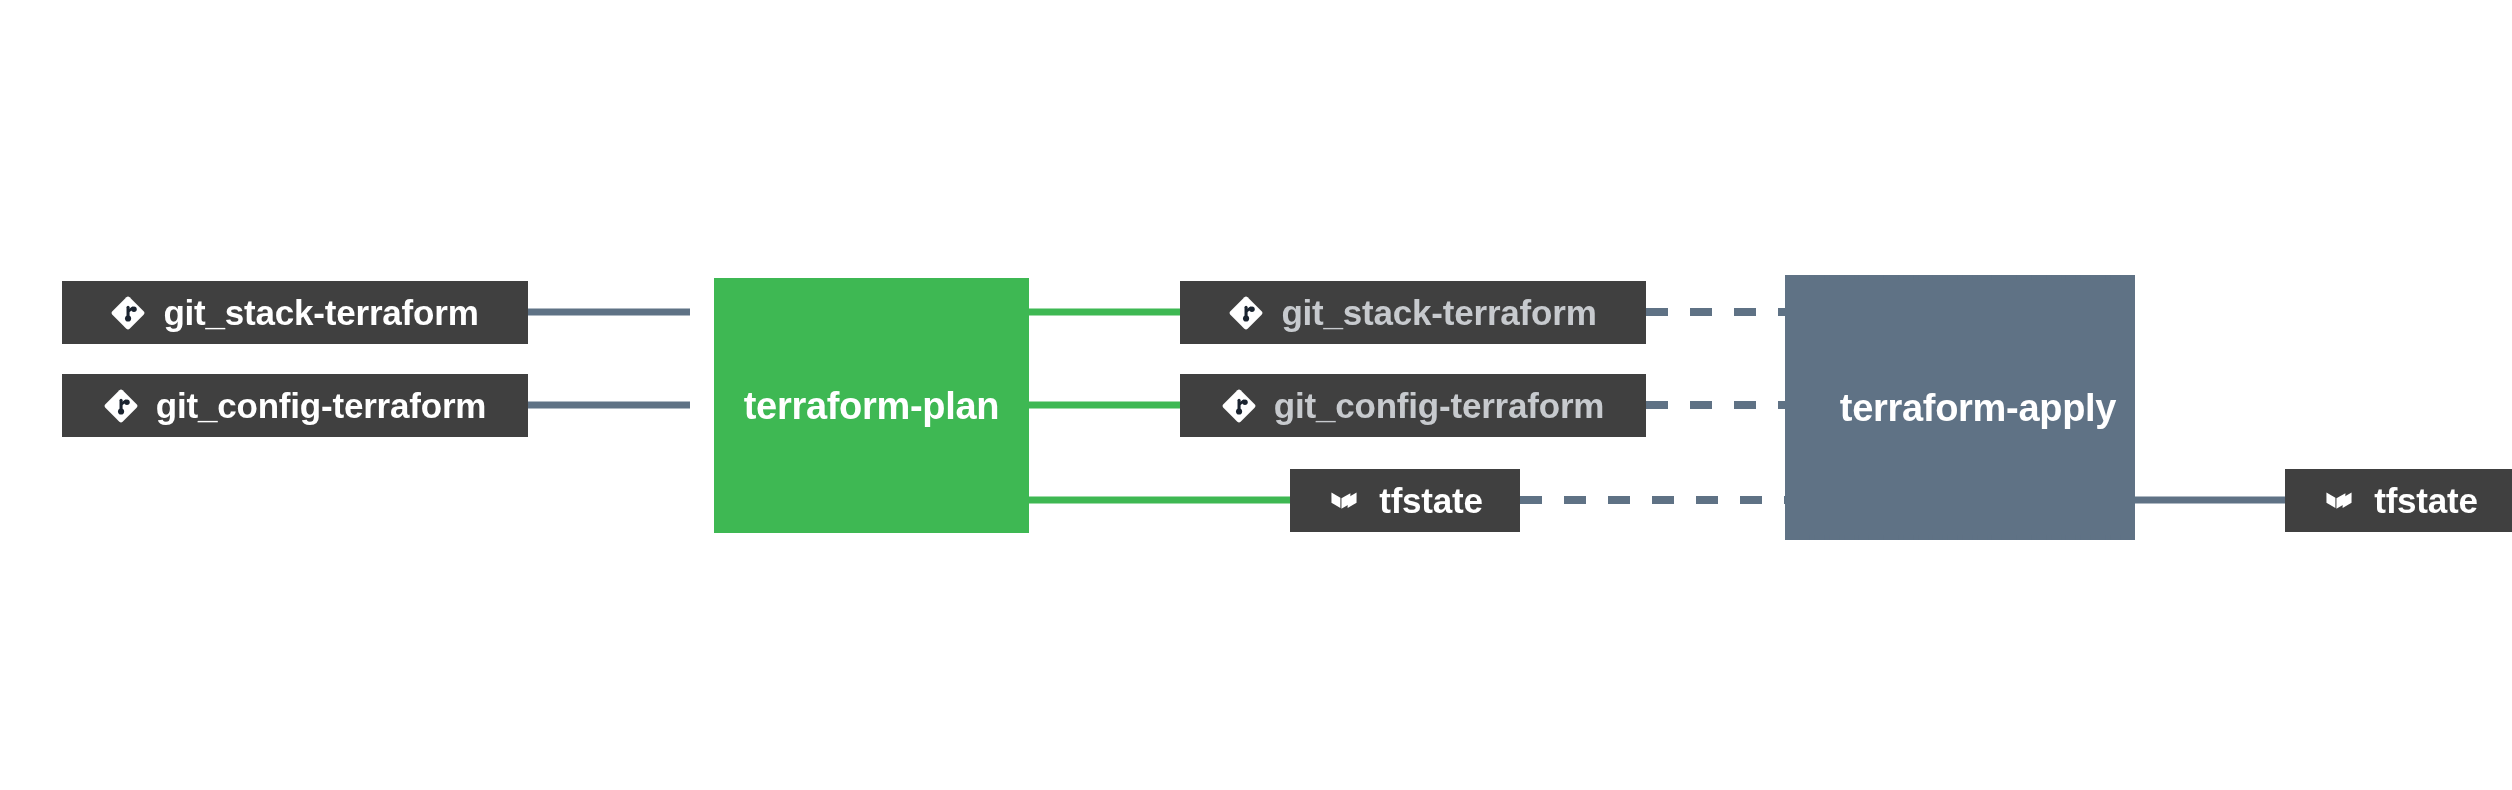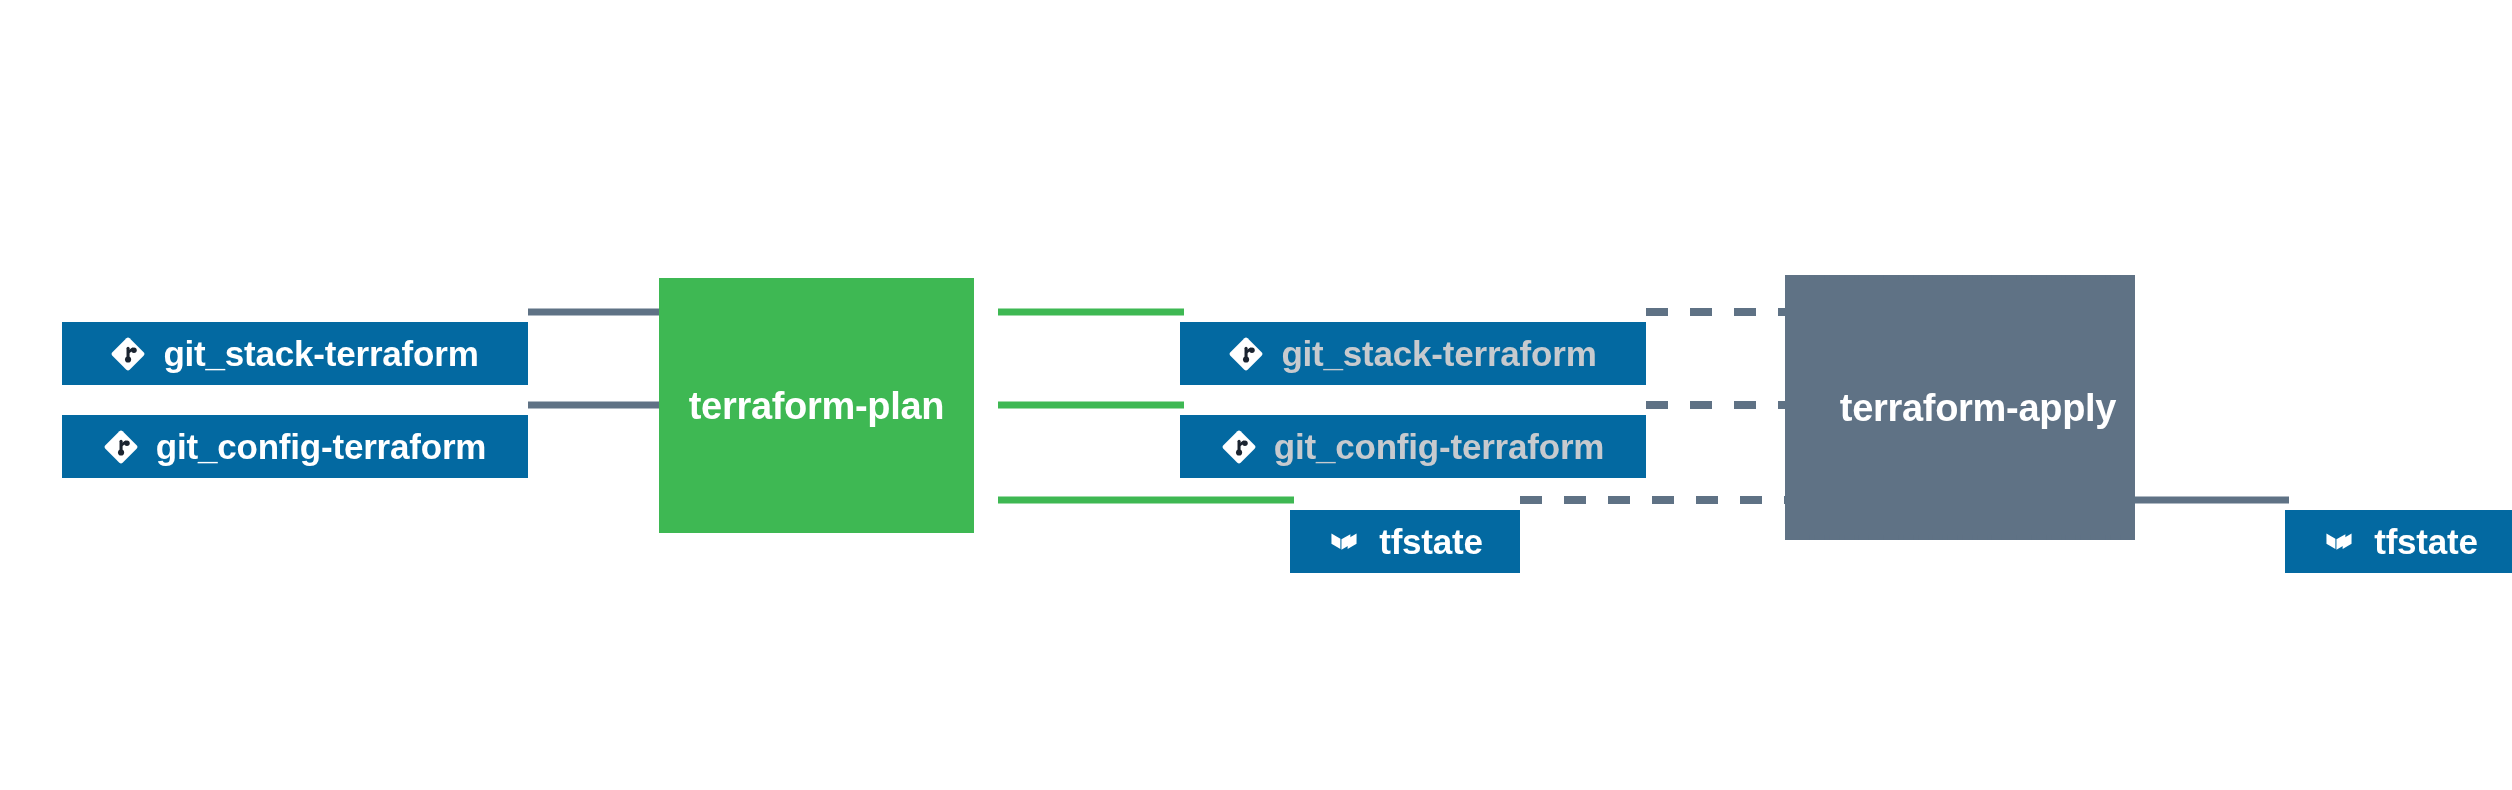"git_stack-terraform" .artifact { background: #0369a1 -> #404040; margin-top: 41px -> none }
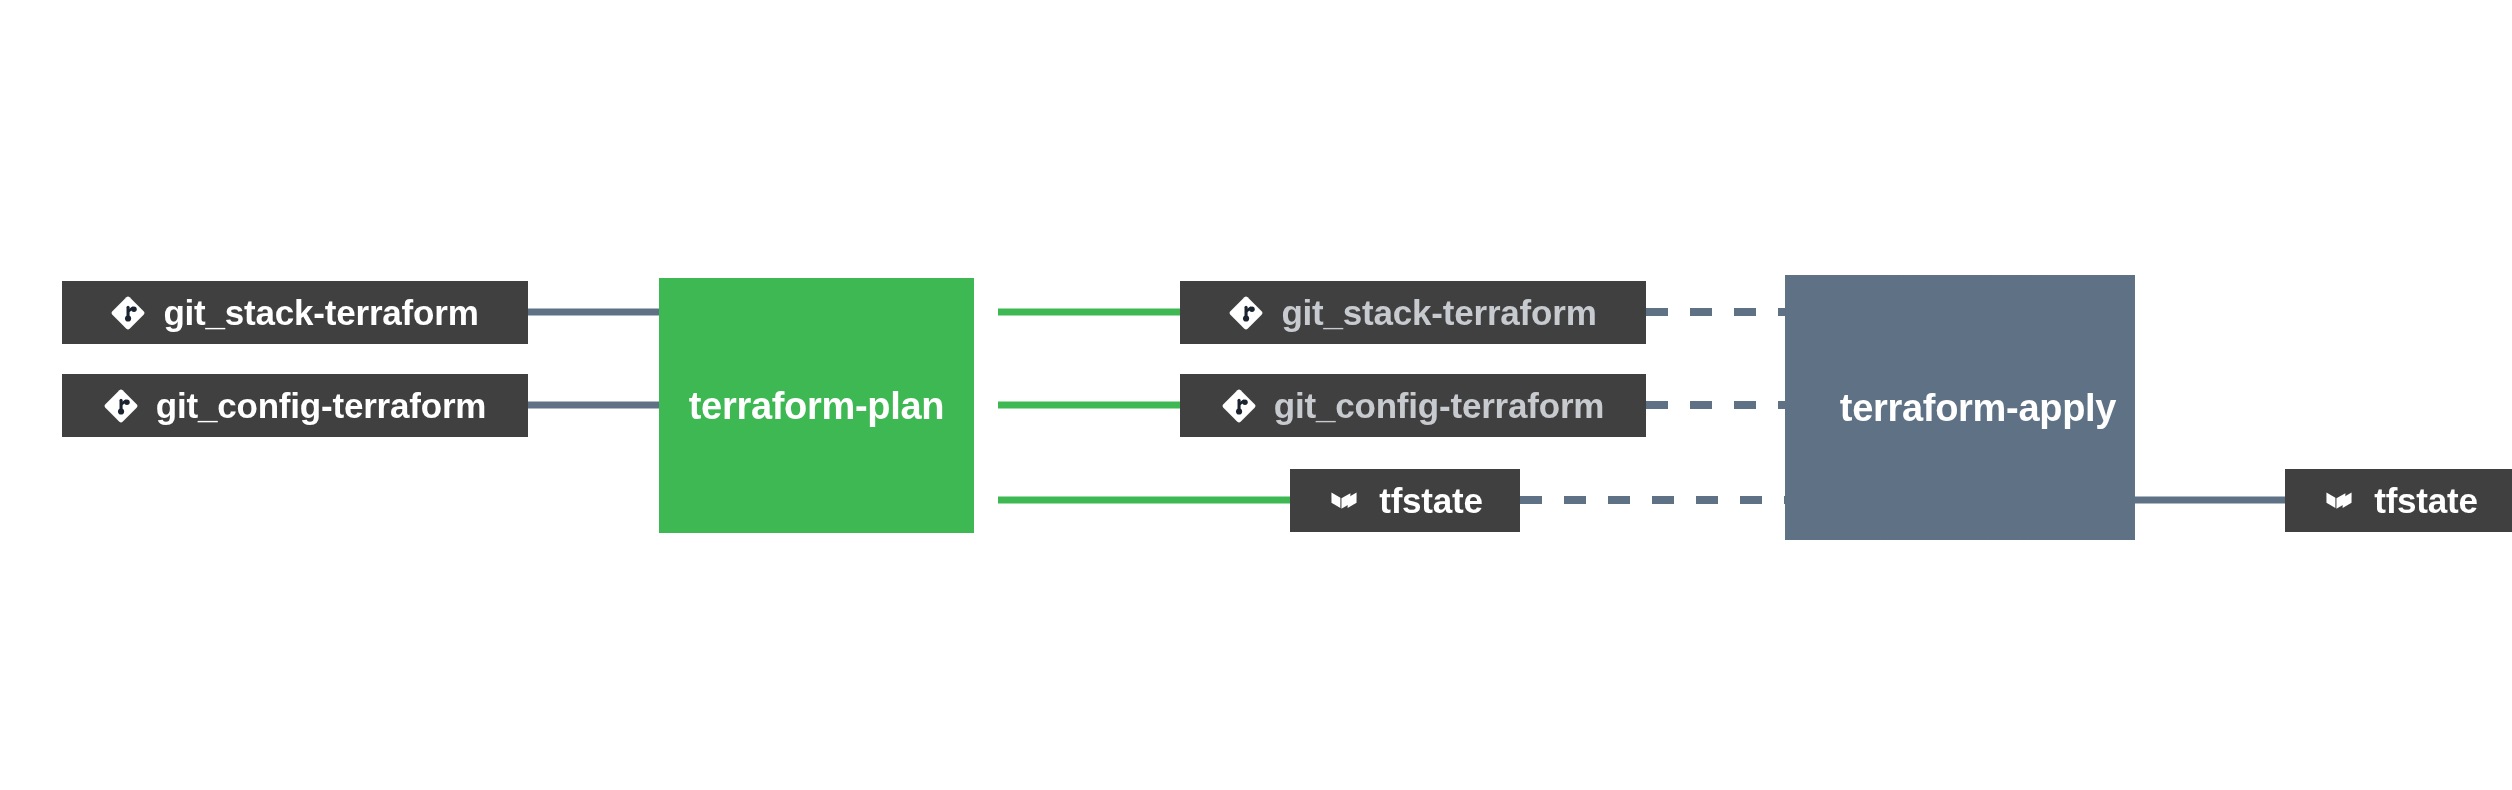"terraform-plan" div.node { left: 659px -> 714px }
